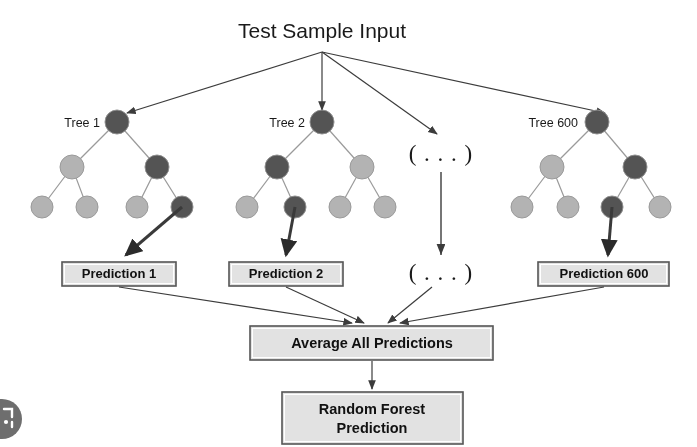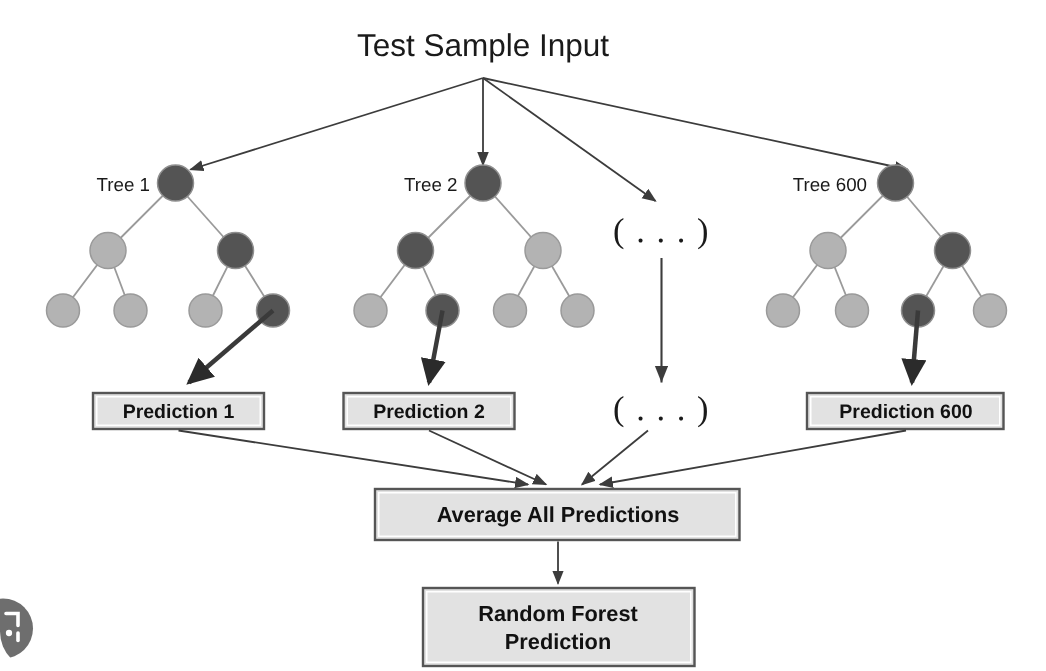"Test Sample Input" #stage { border-radius: 26px -> none }
